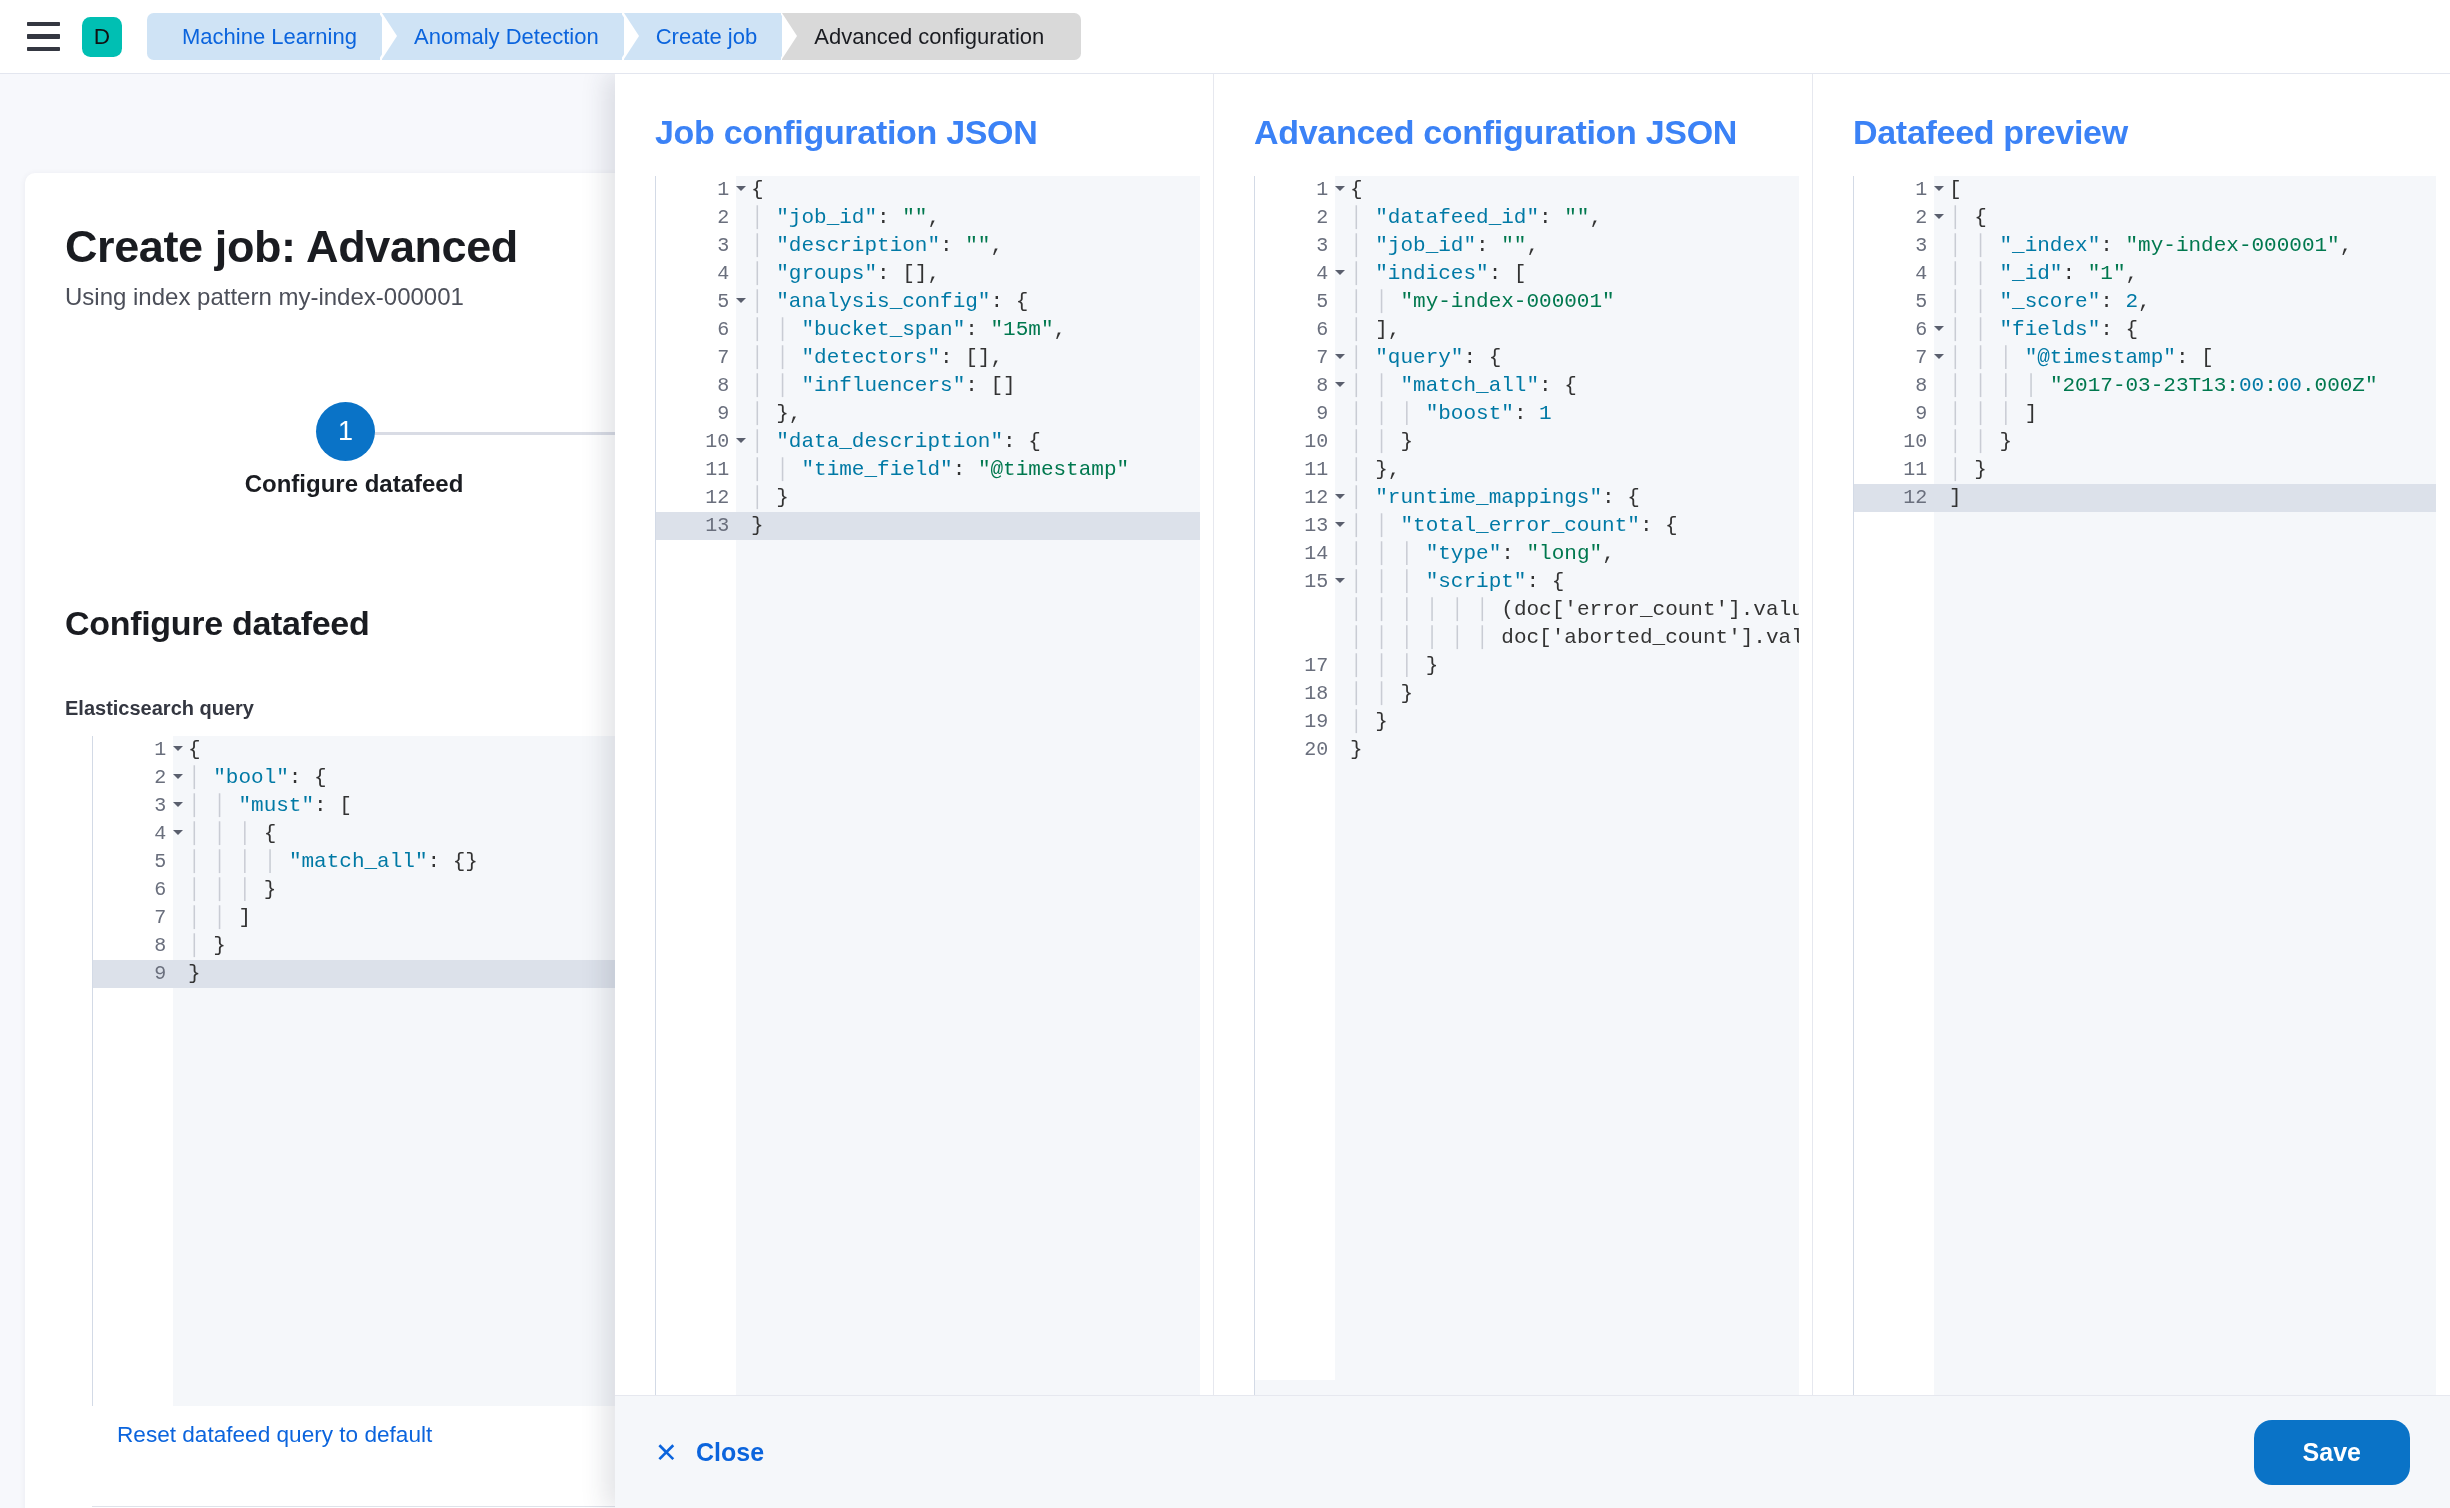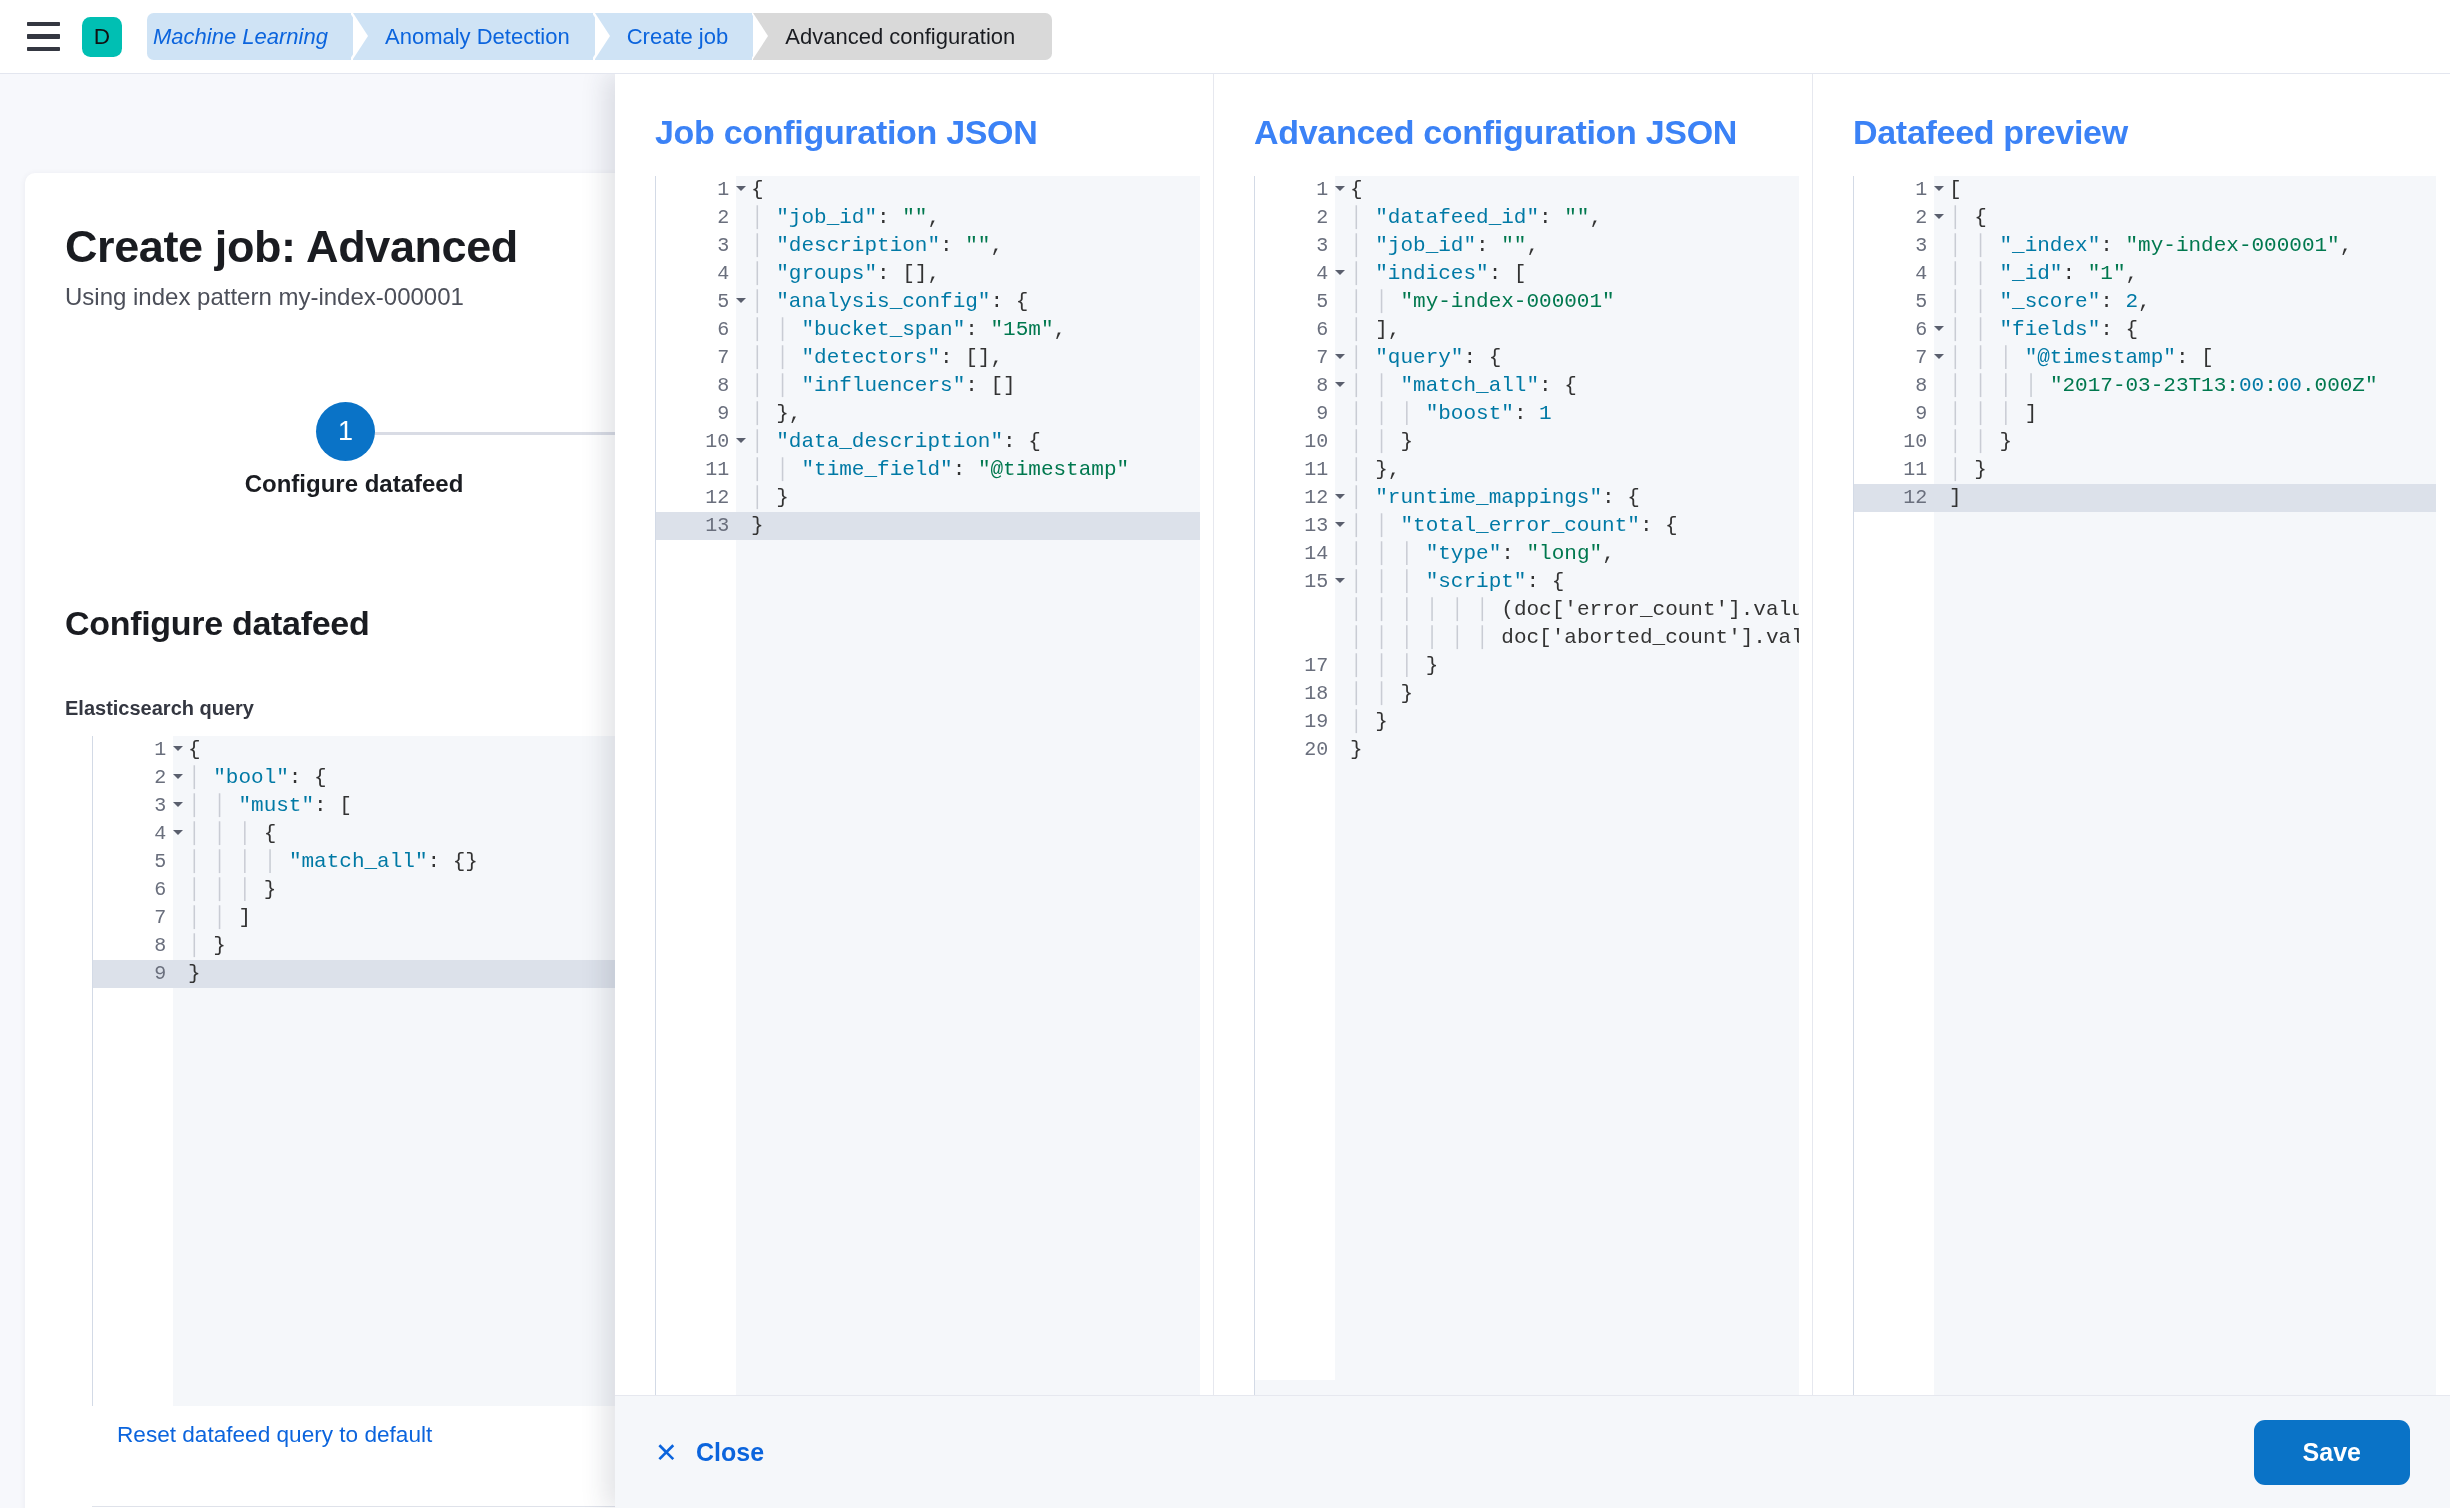"Machine Learning" .crumb:first-child { font-style: italic -> none; padding-left: 6px -> 35px }
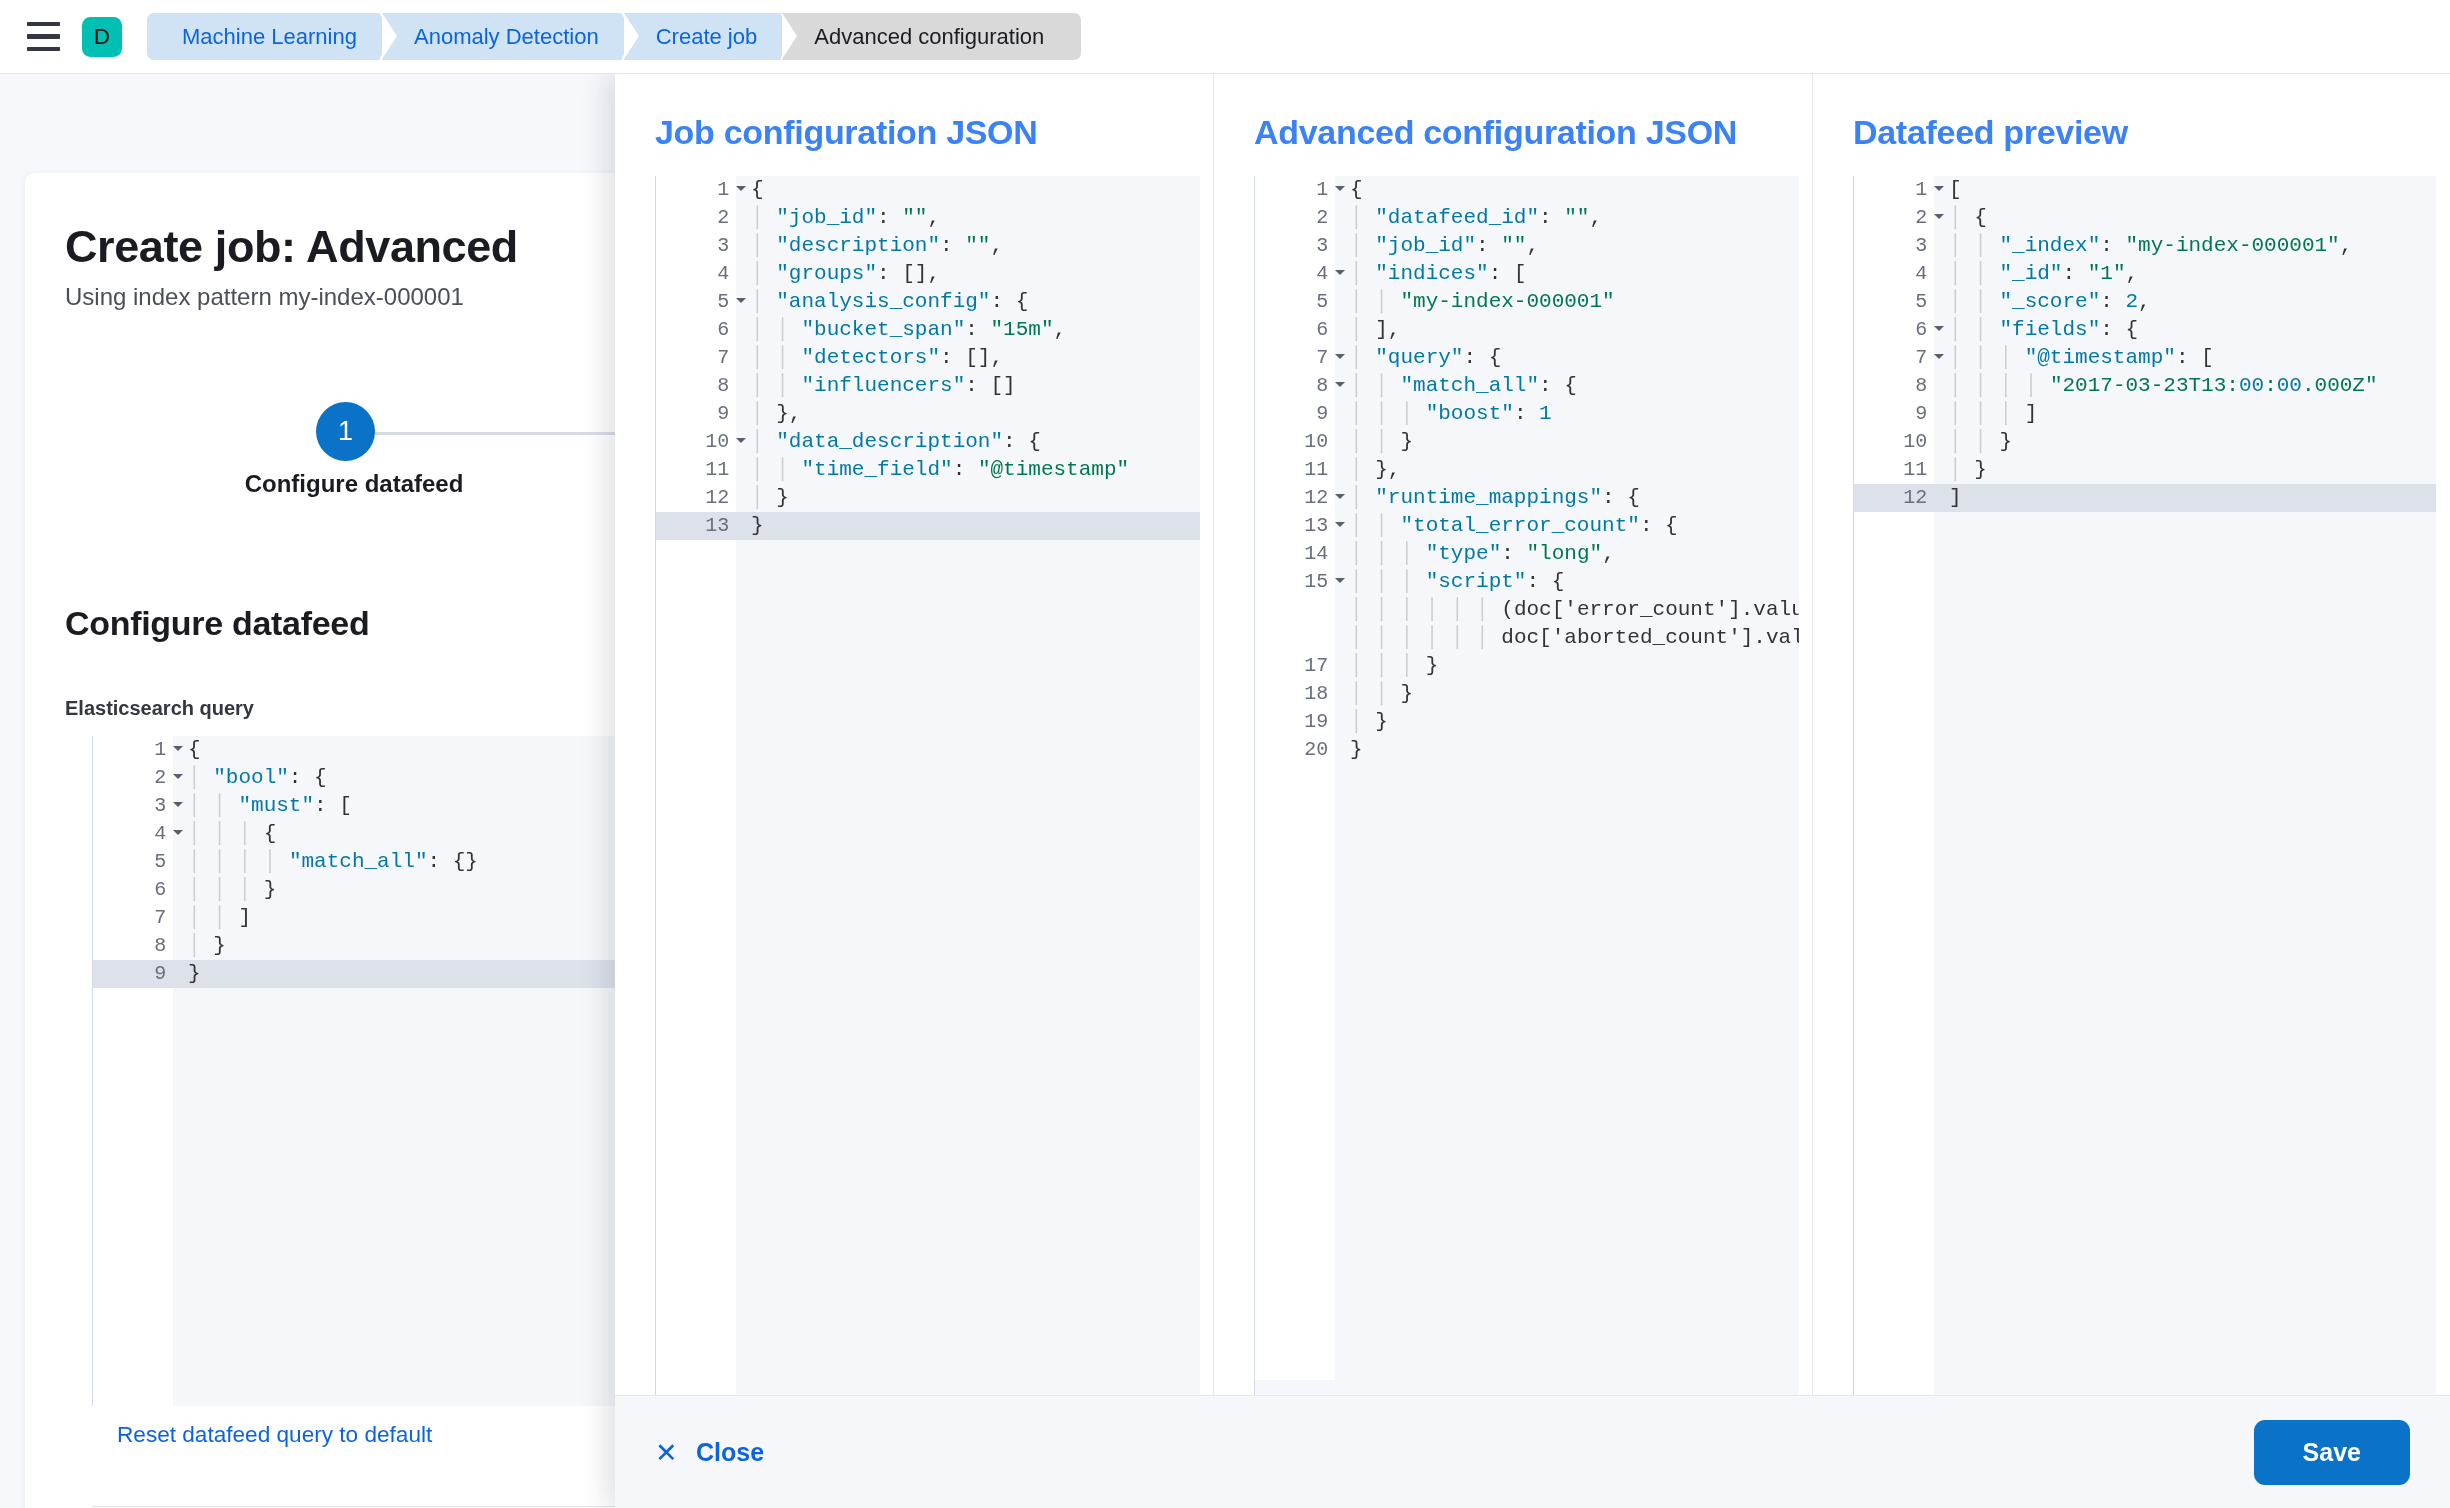"Save" .save-btn { border-radius: 11px -> 18px }
